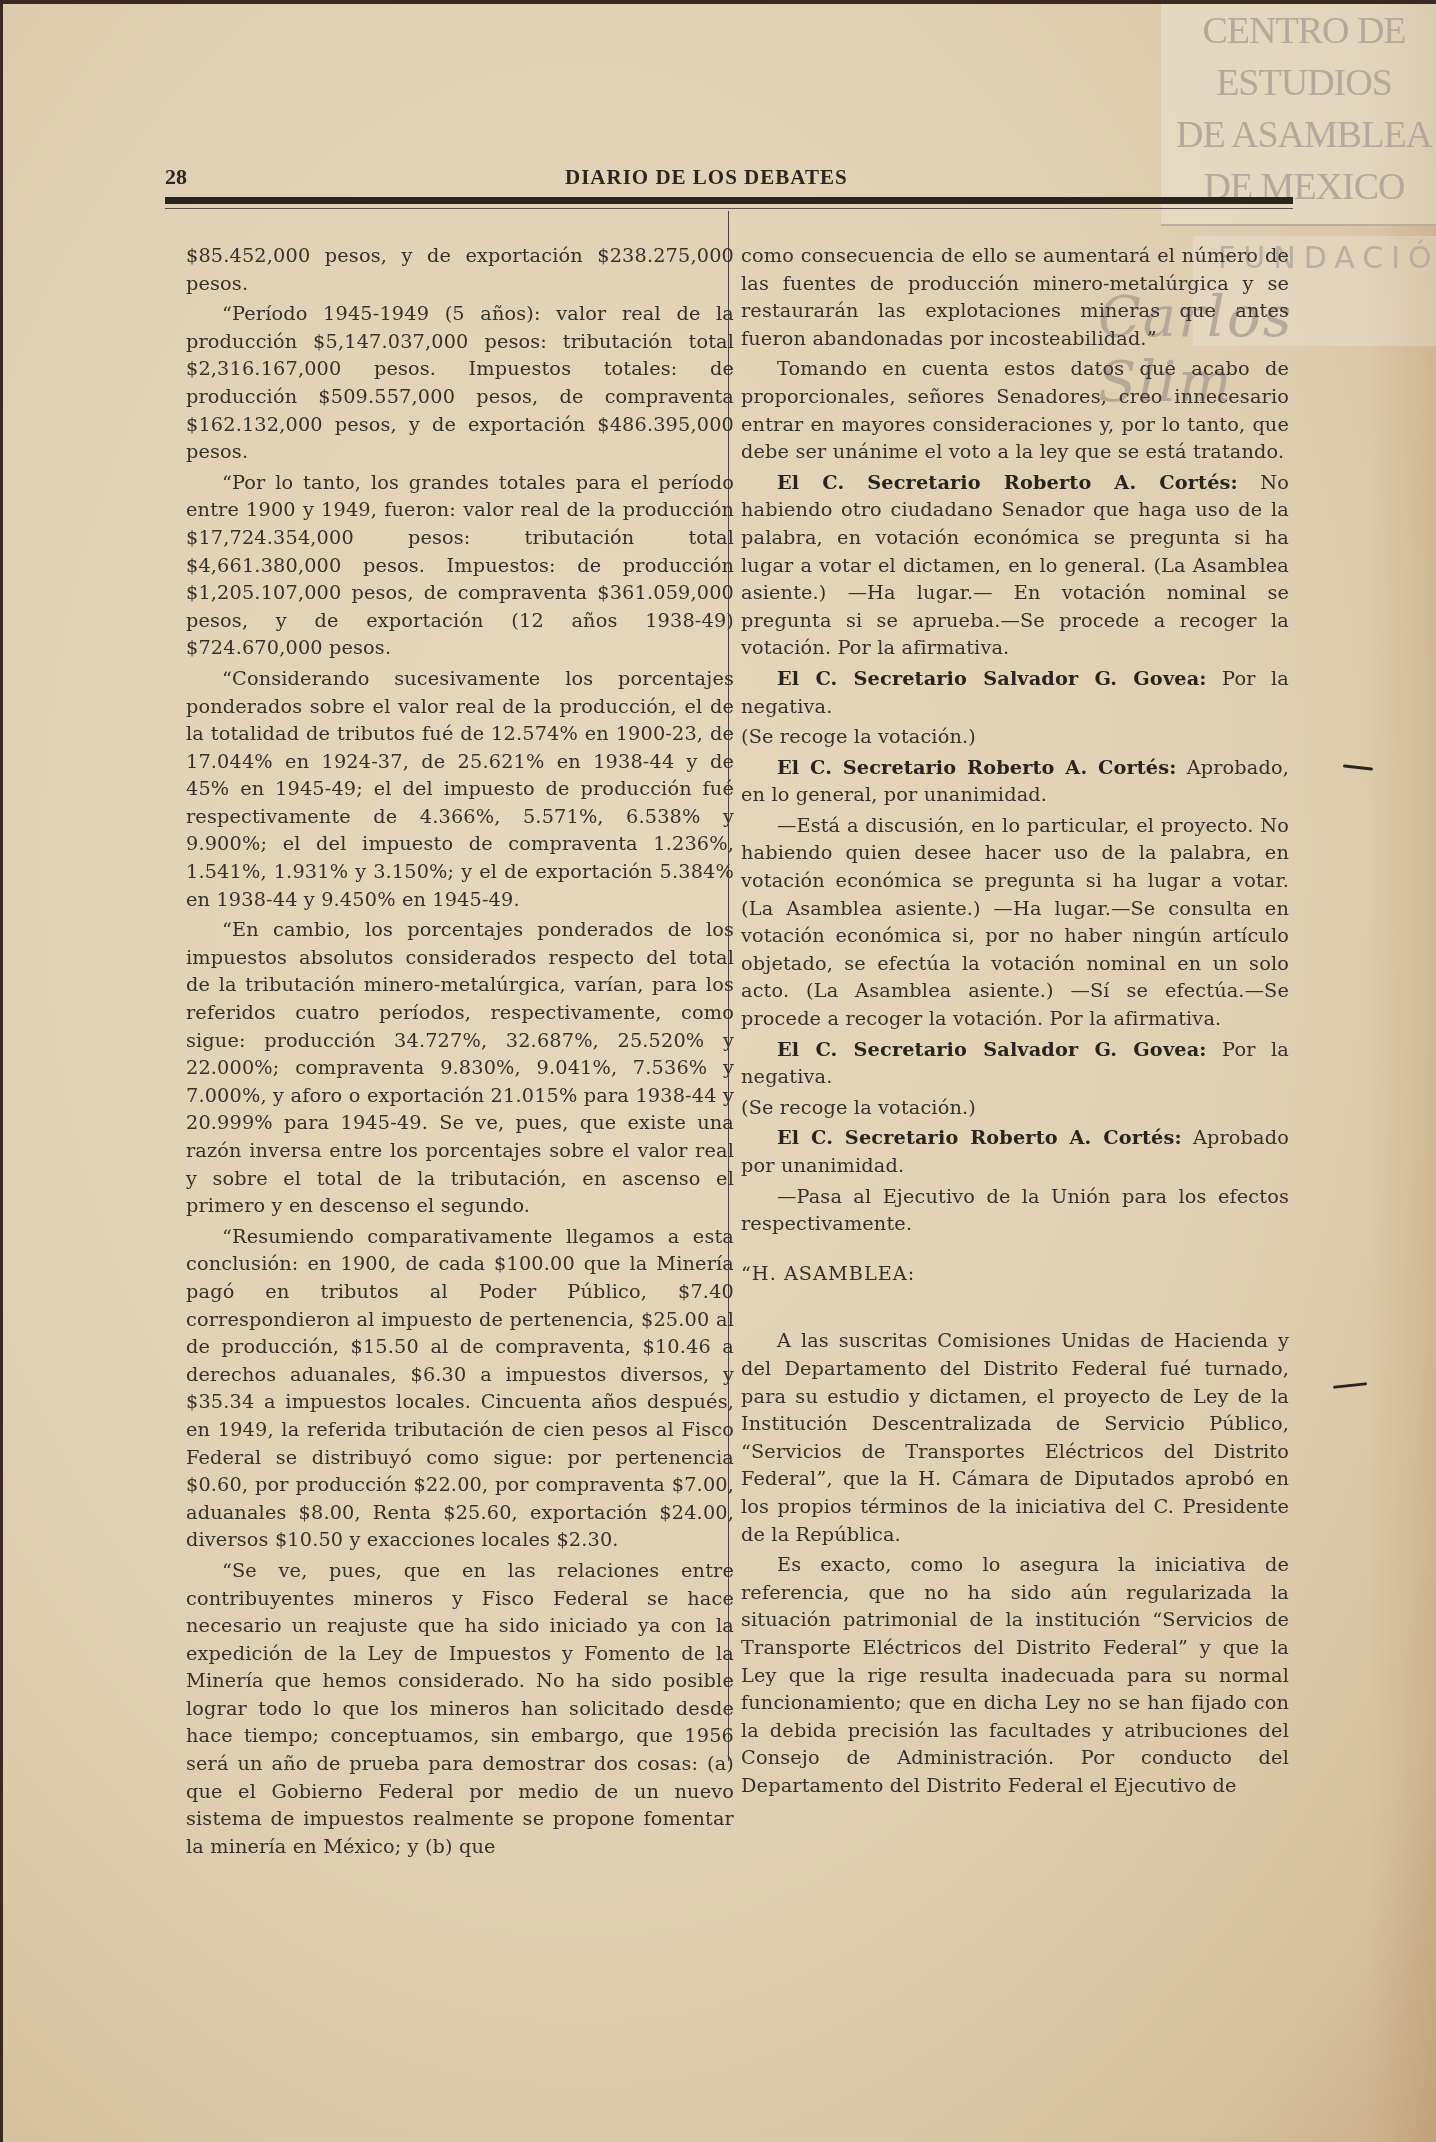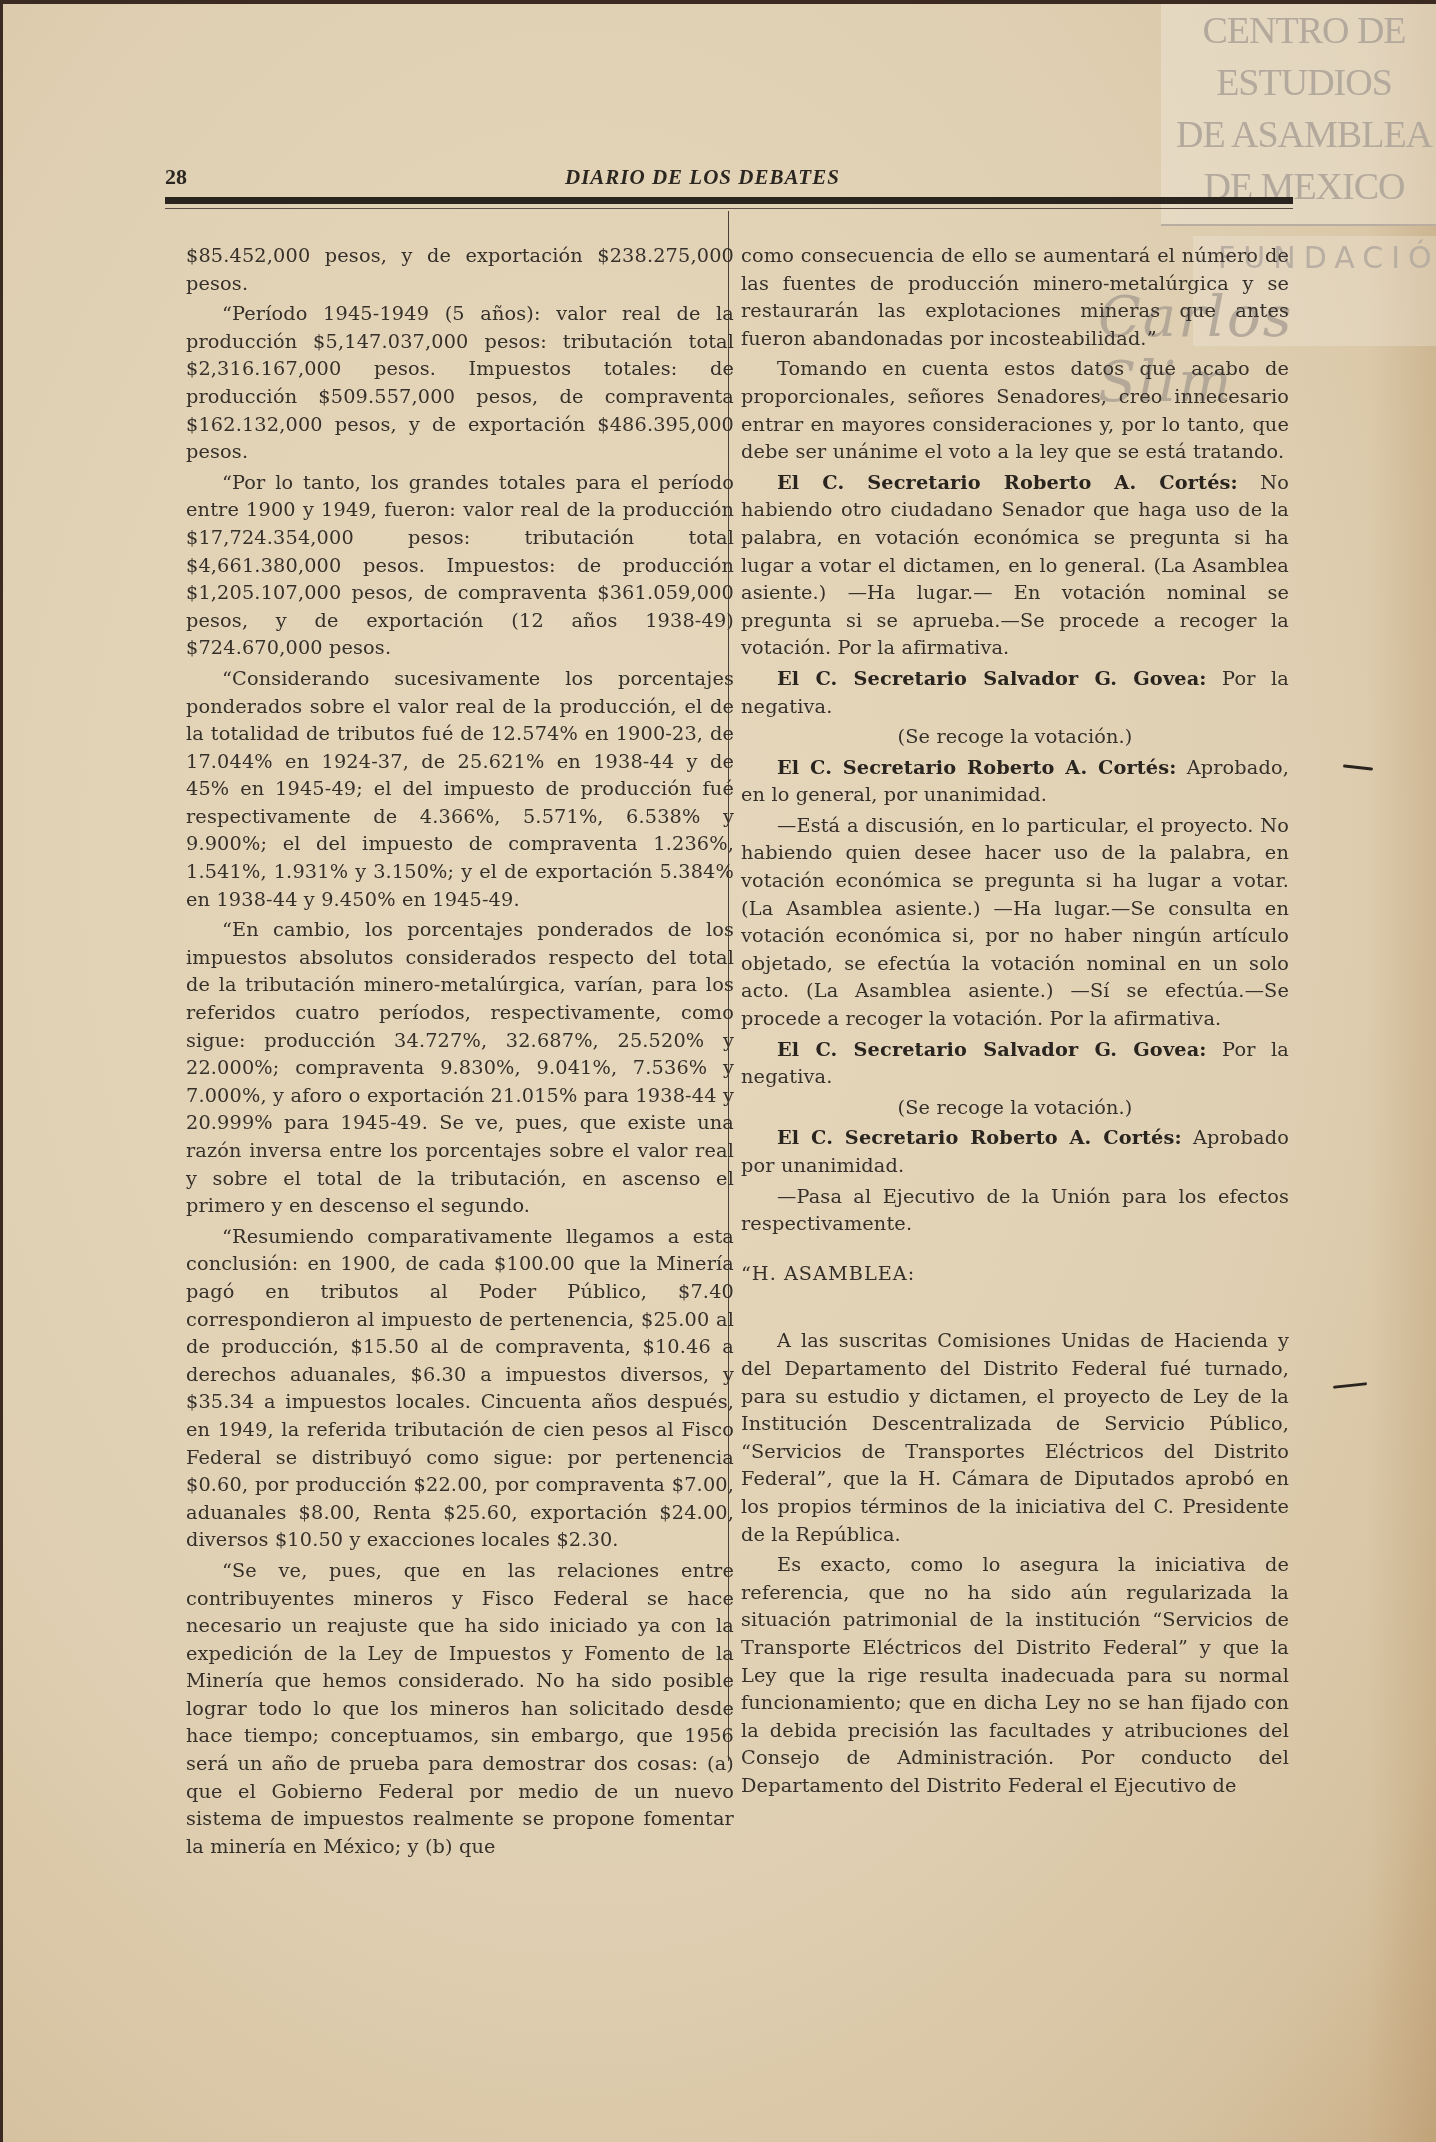"DIARIO DE LOS DEBATES" .running-title { font-style: italic -> none }
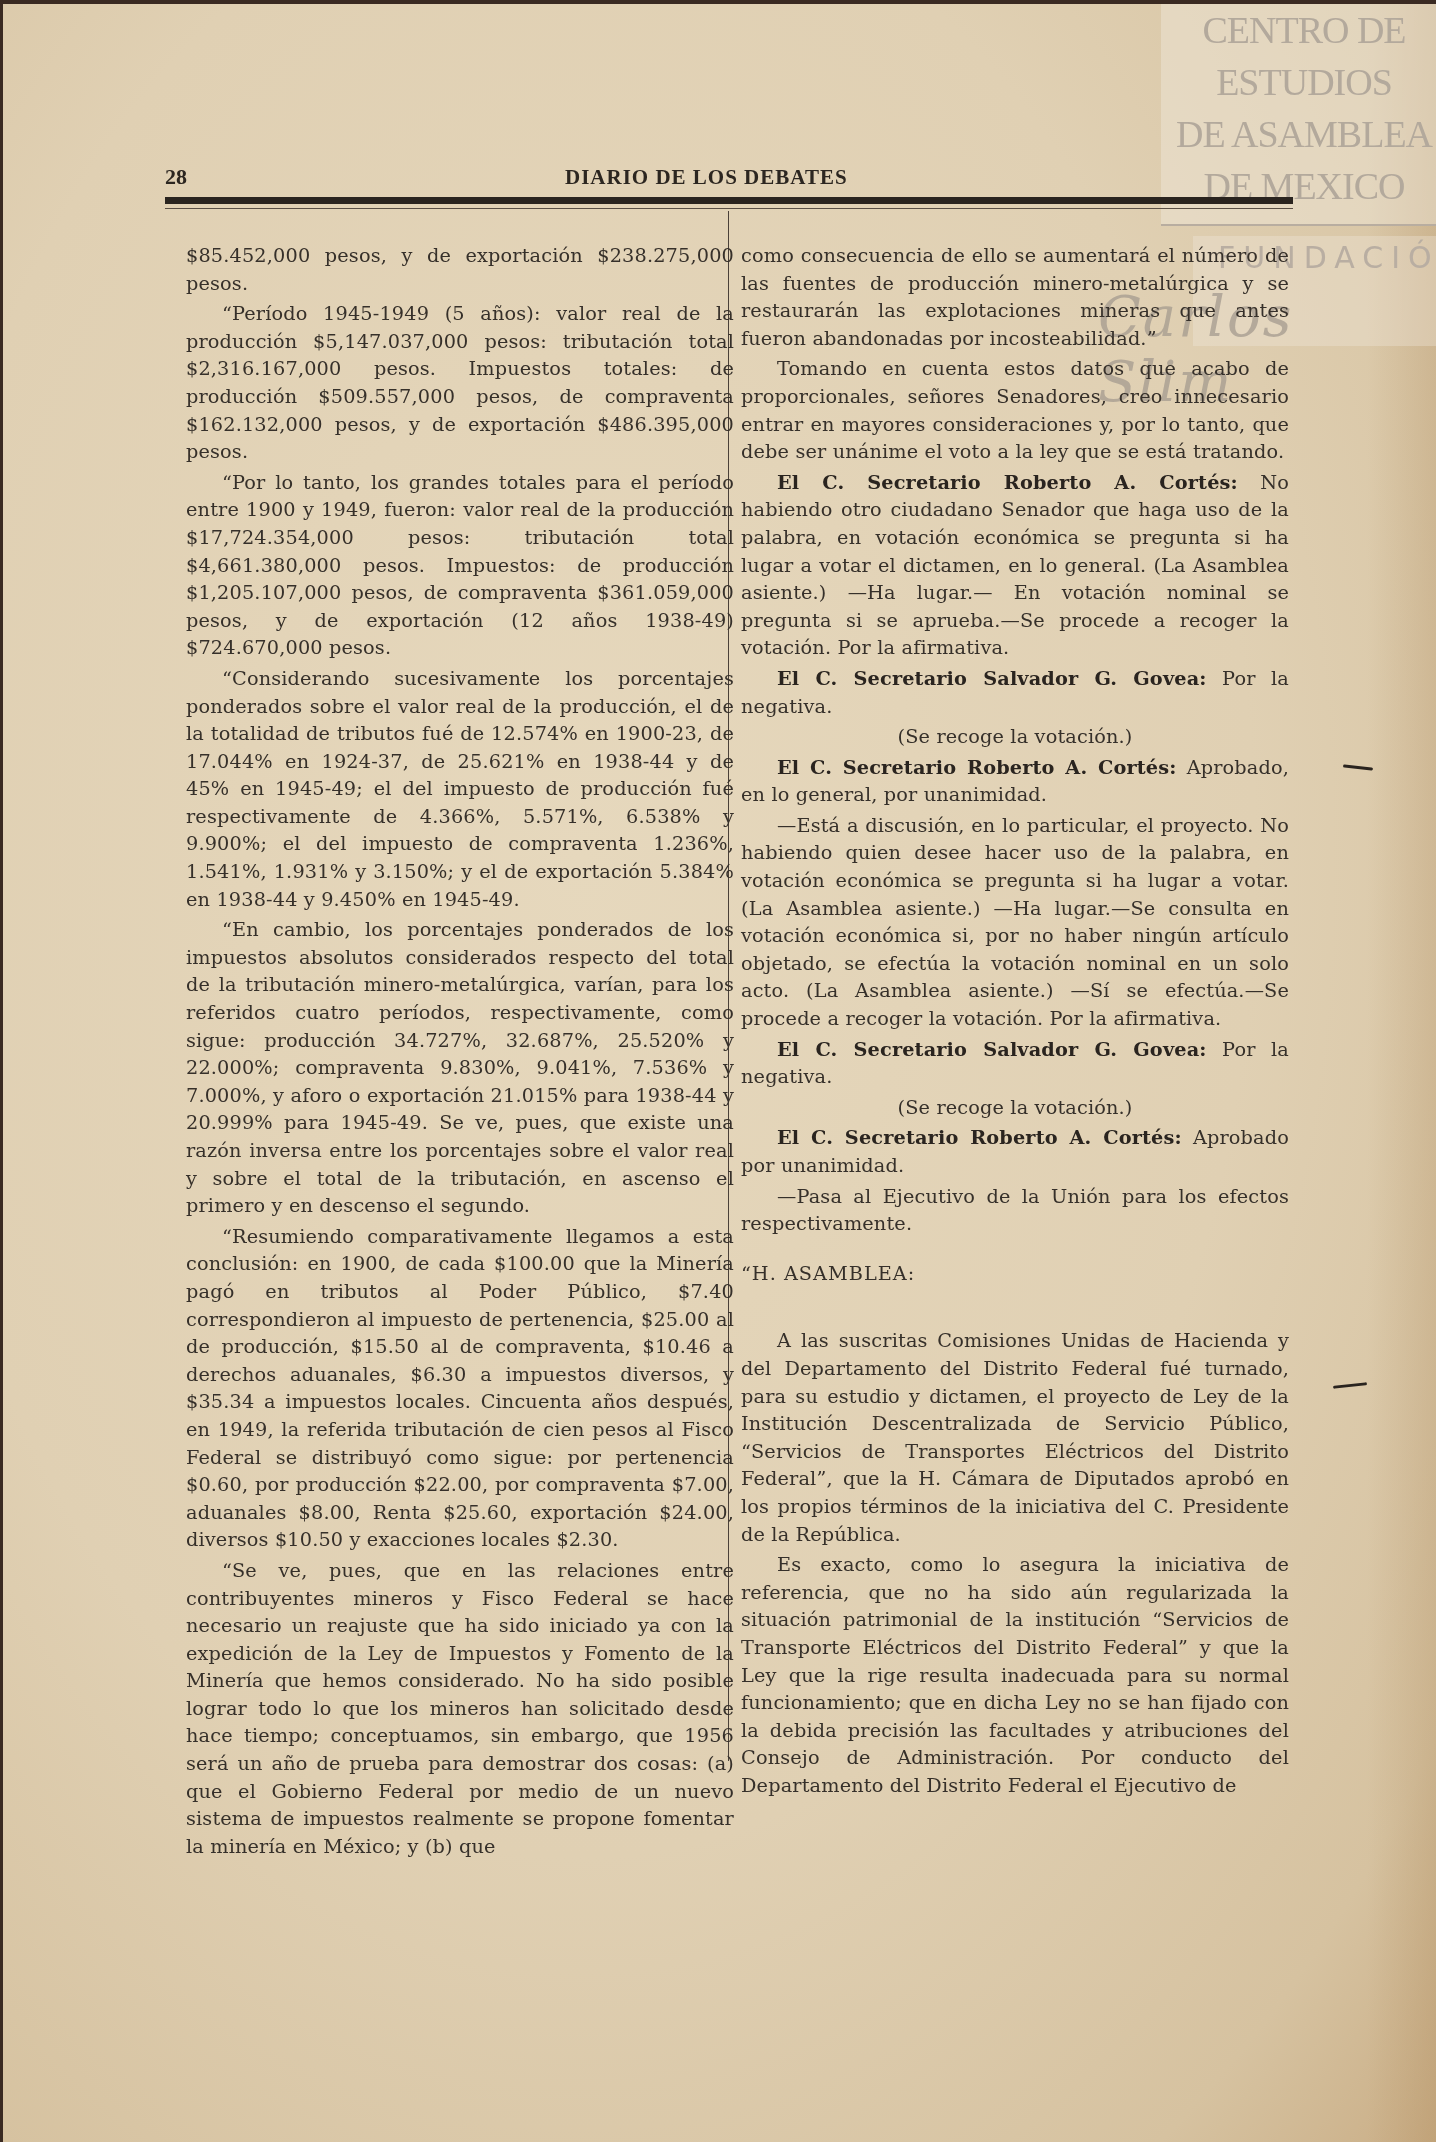"(Se recoge la votación.)" .column p.centered { text-align: center -> none }
